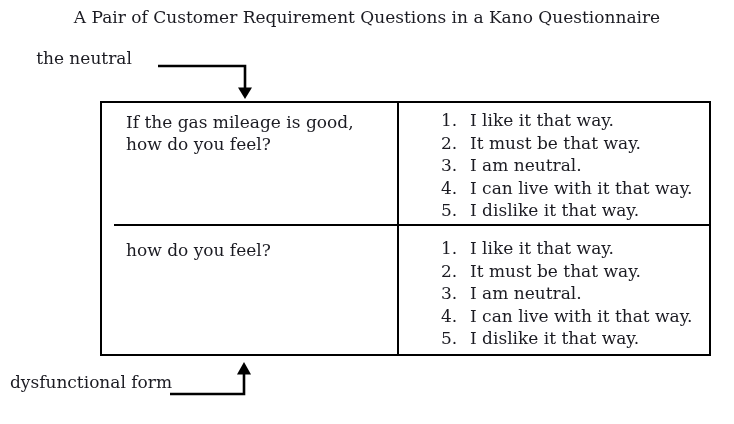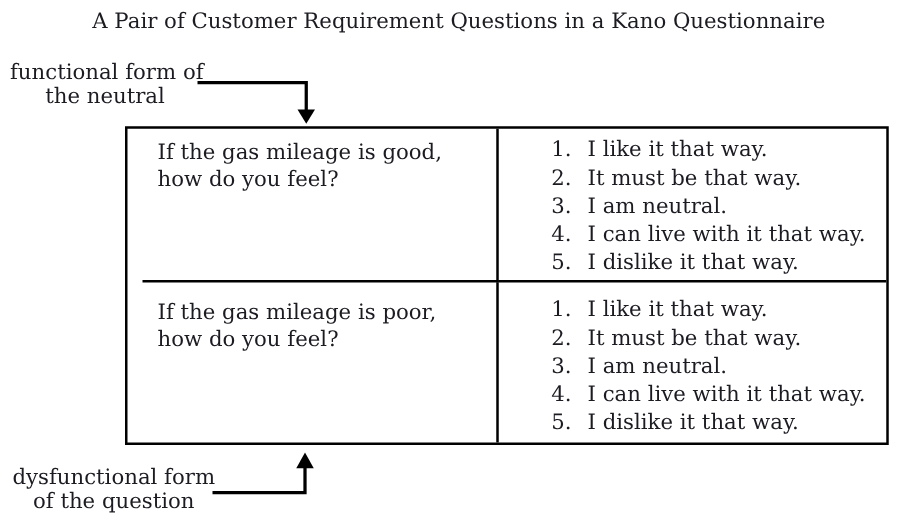"functional form of" div { html: <div>functional form of</div> -> none }
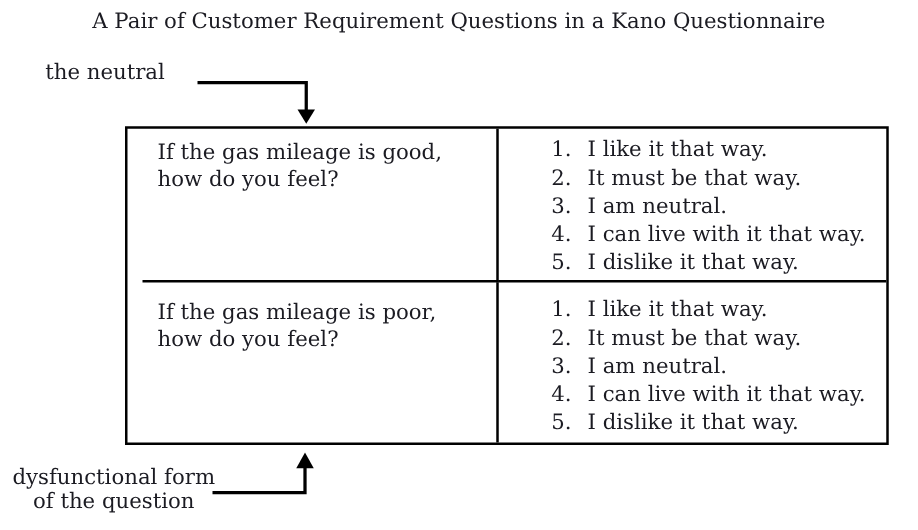"If the gas mileage is poor," div.q-line { html: <div>If the gas mileage is poor,</div> -> none }
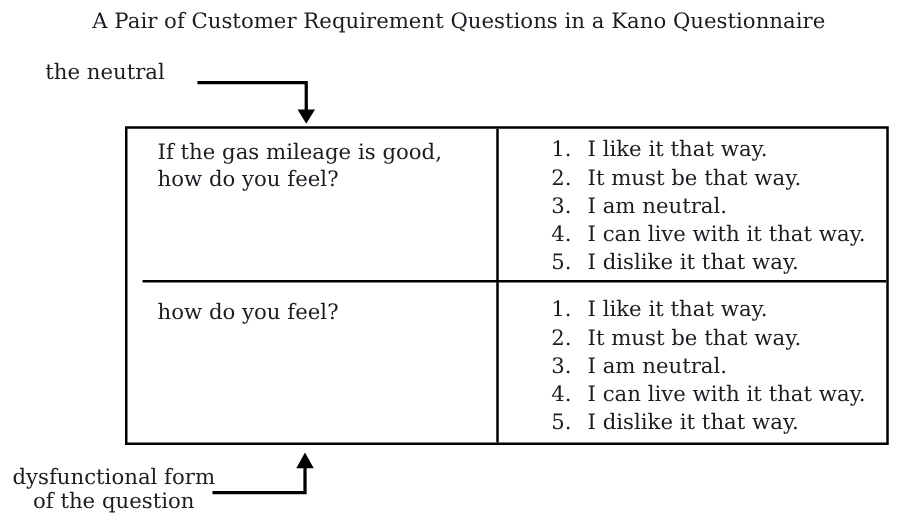"of the question" div { html: <div>of the question</div> -> none }
